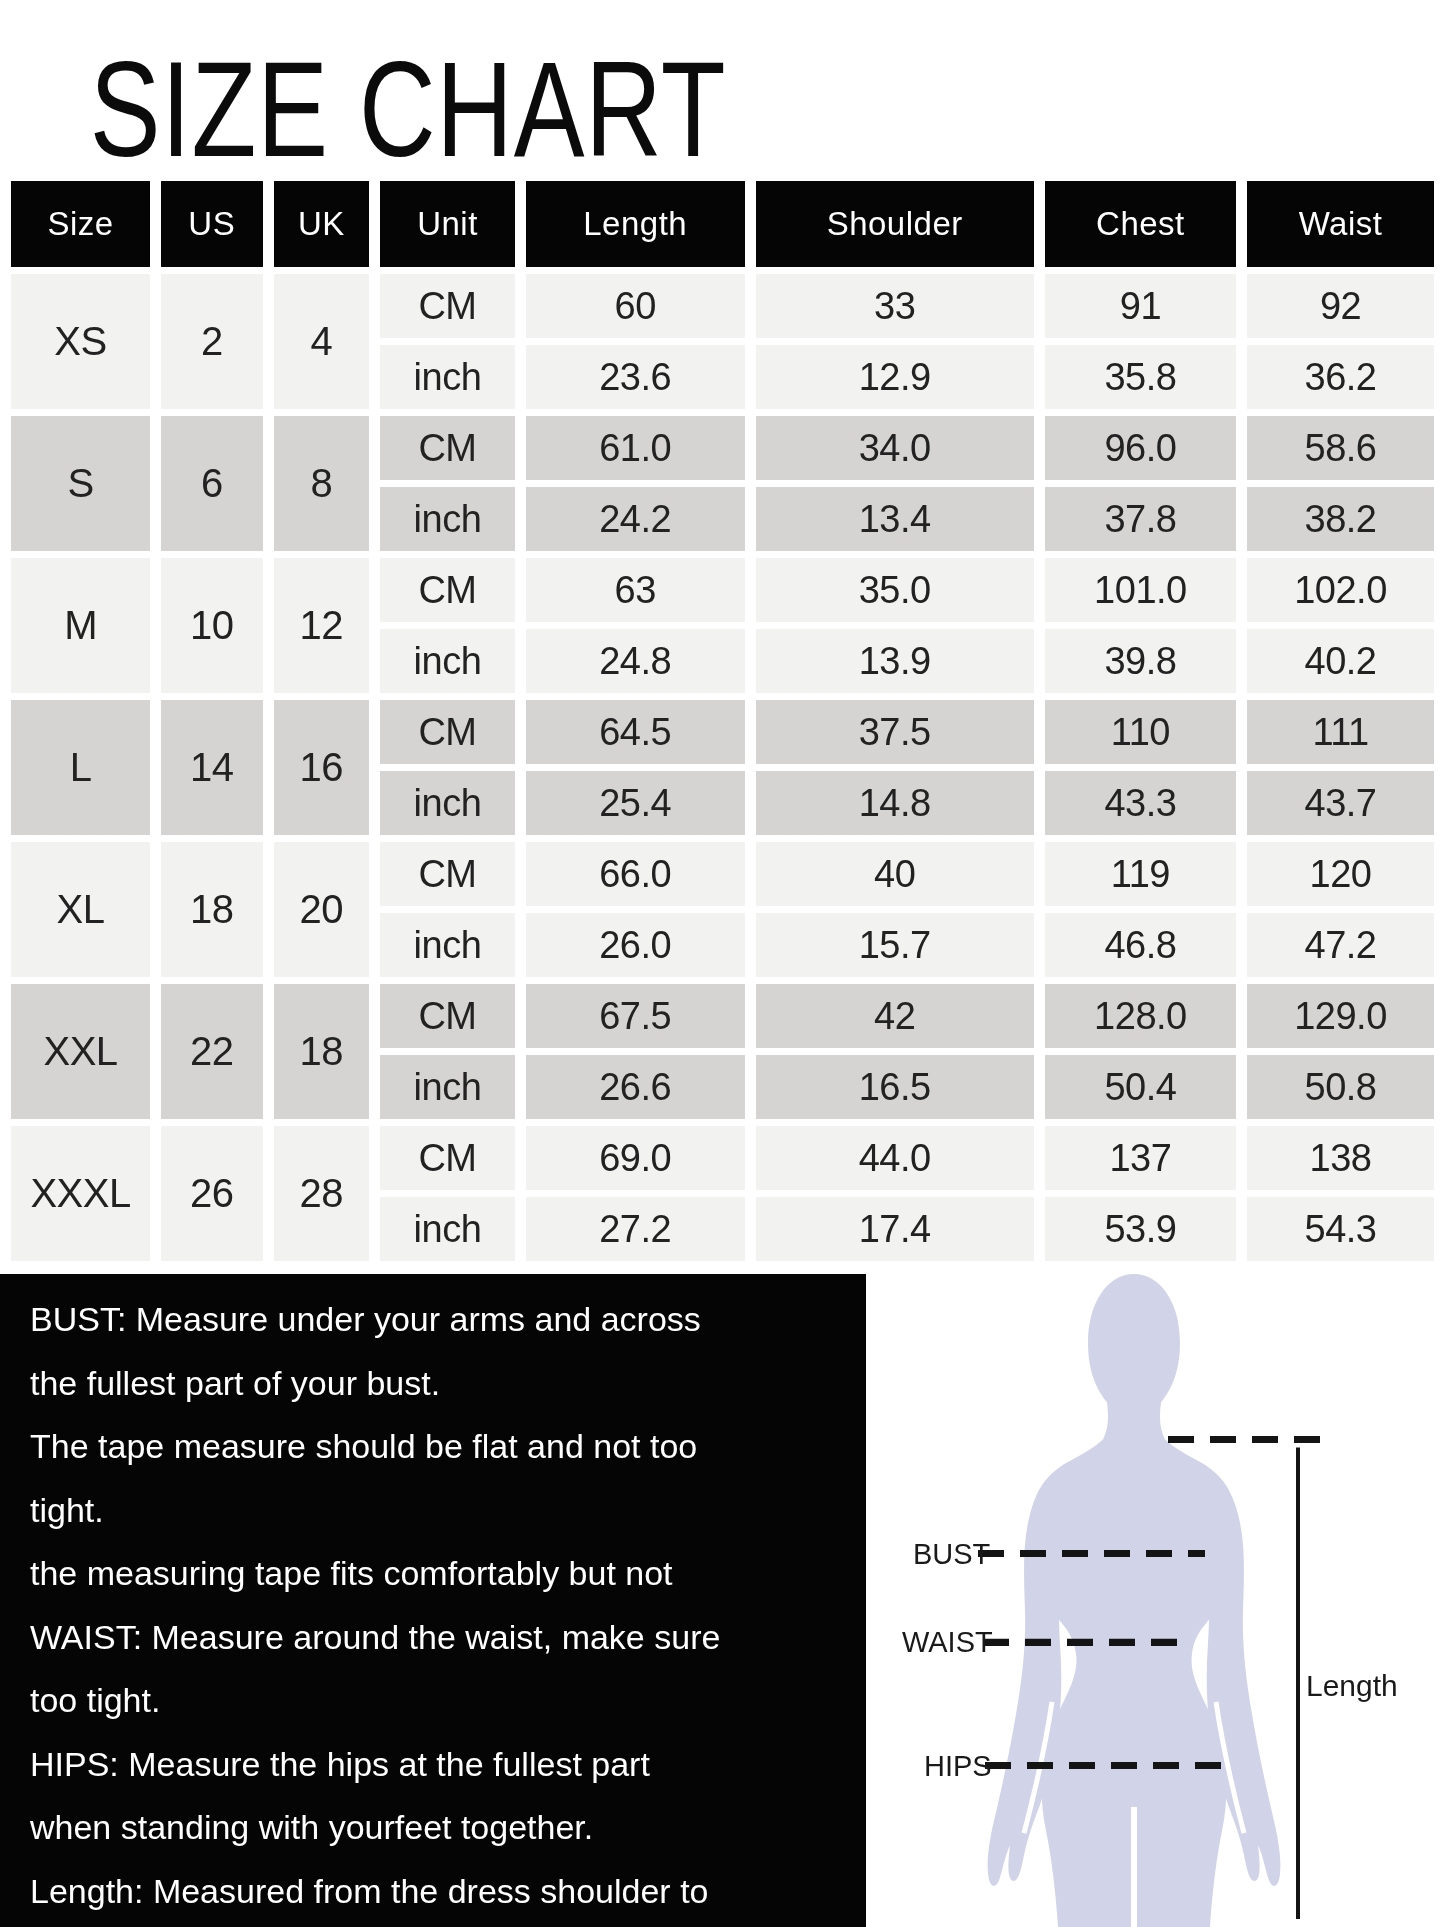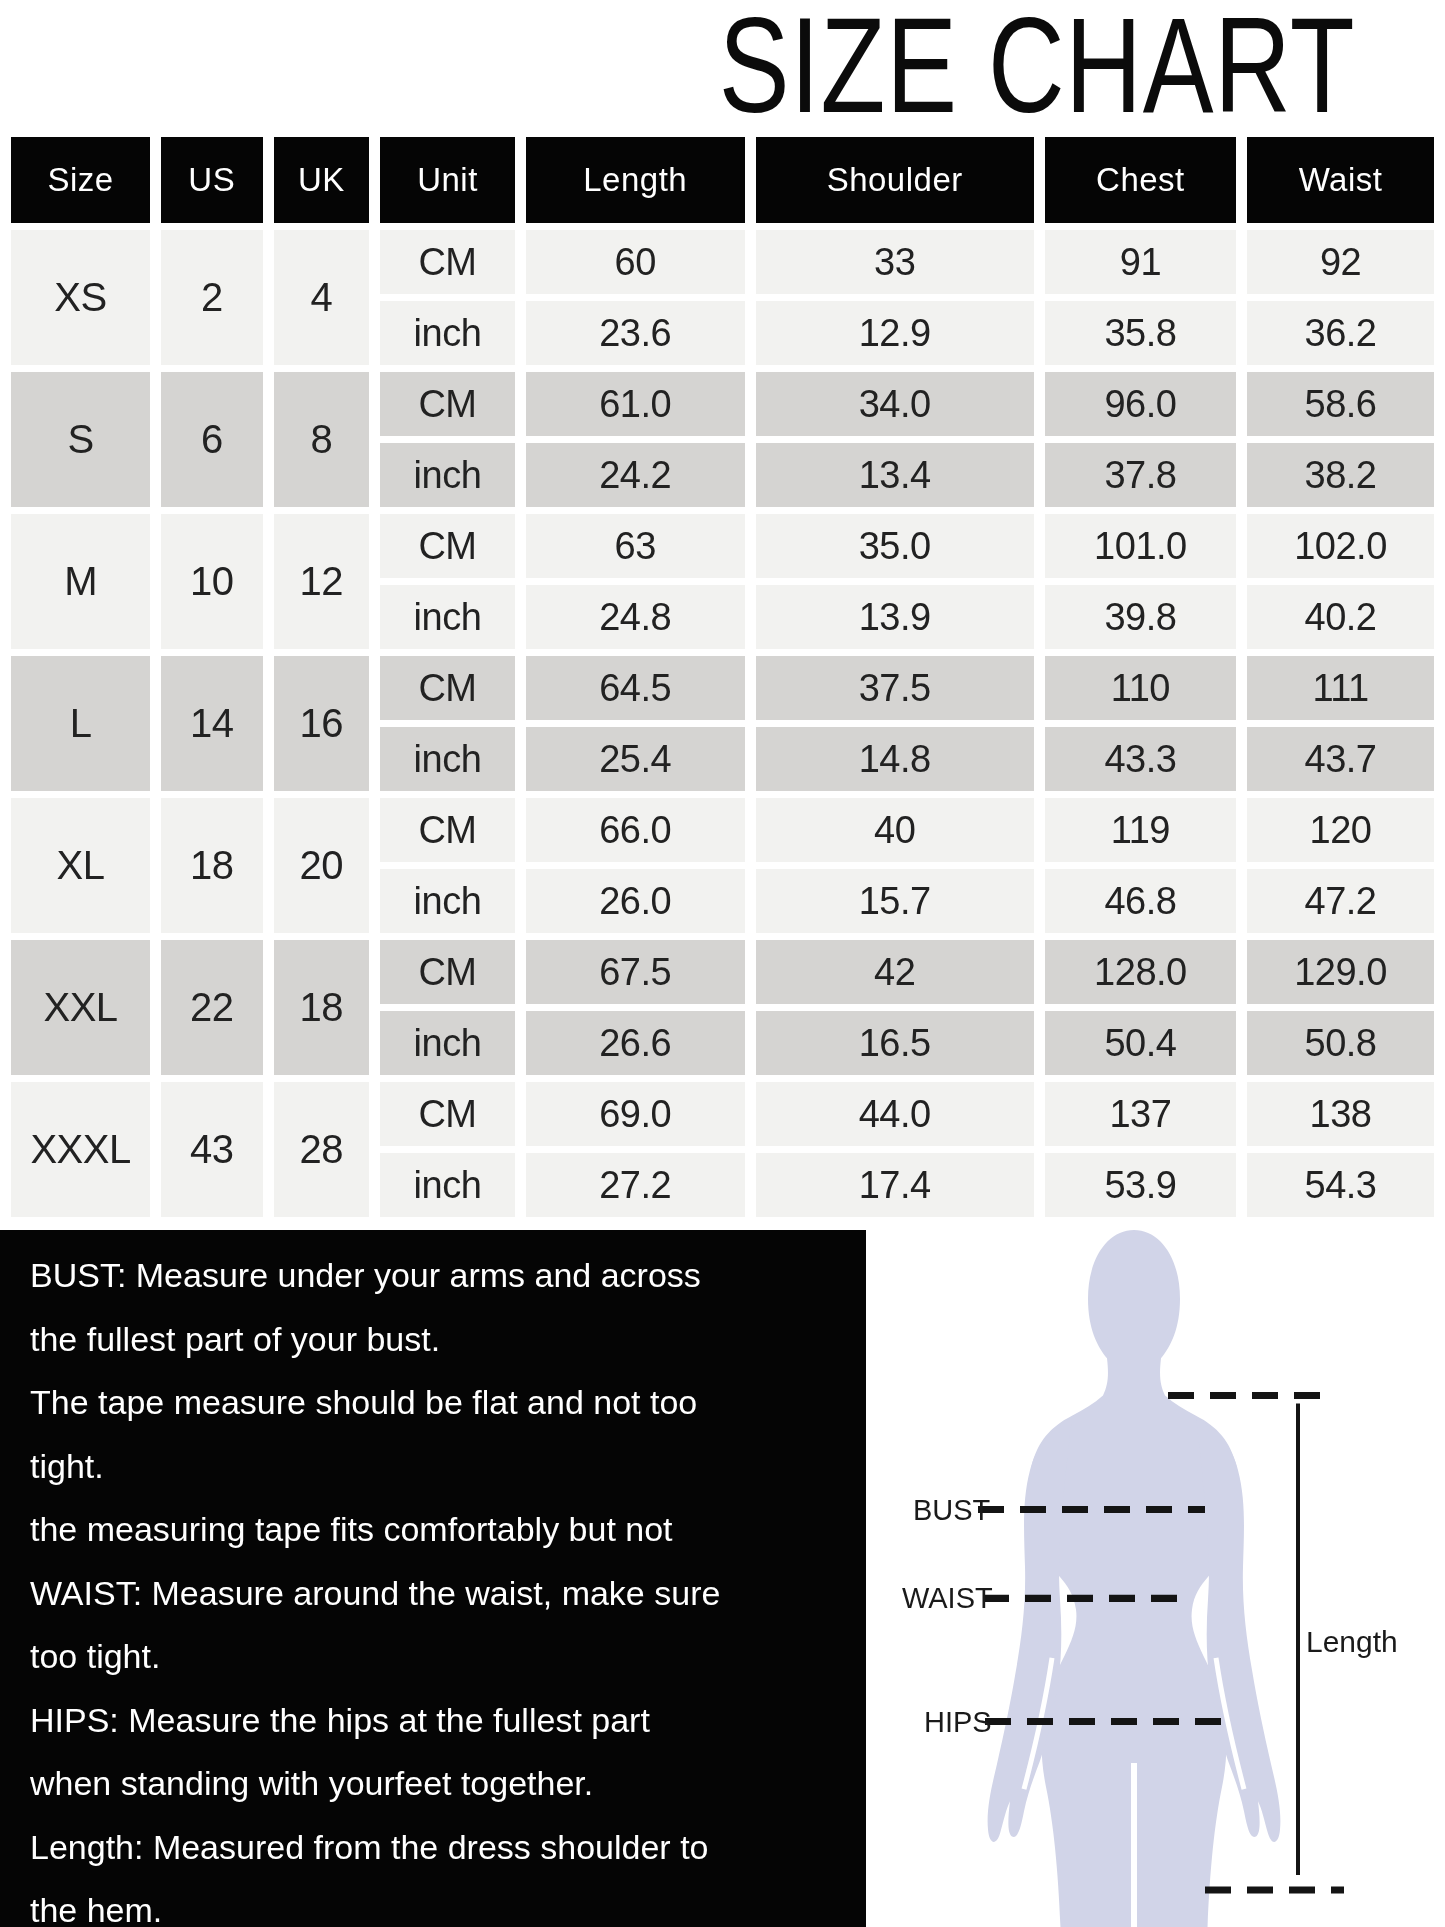"SIZE CHART" .title-wrap { justify-content: flex-end -> flex-start; margin-top: none -> 44px }
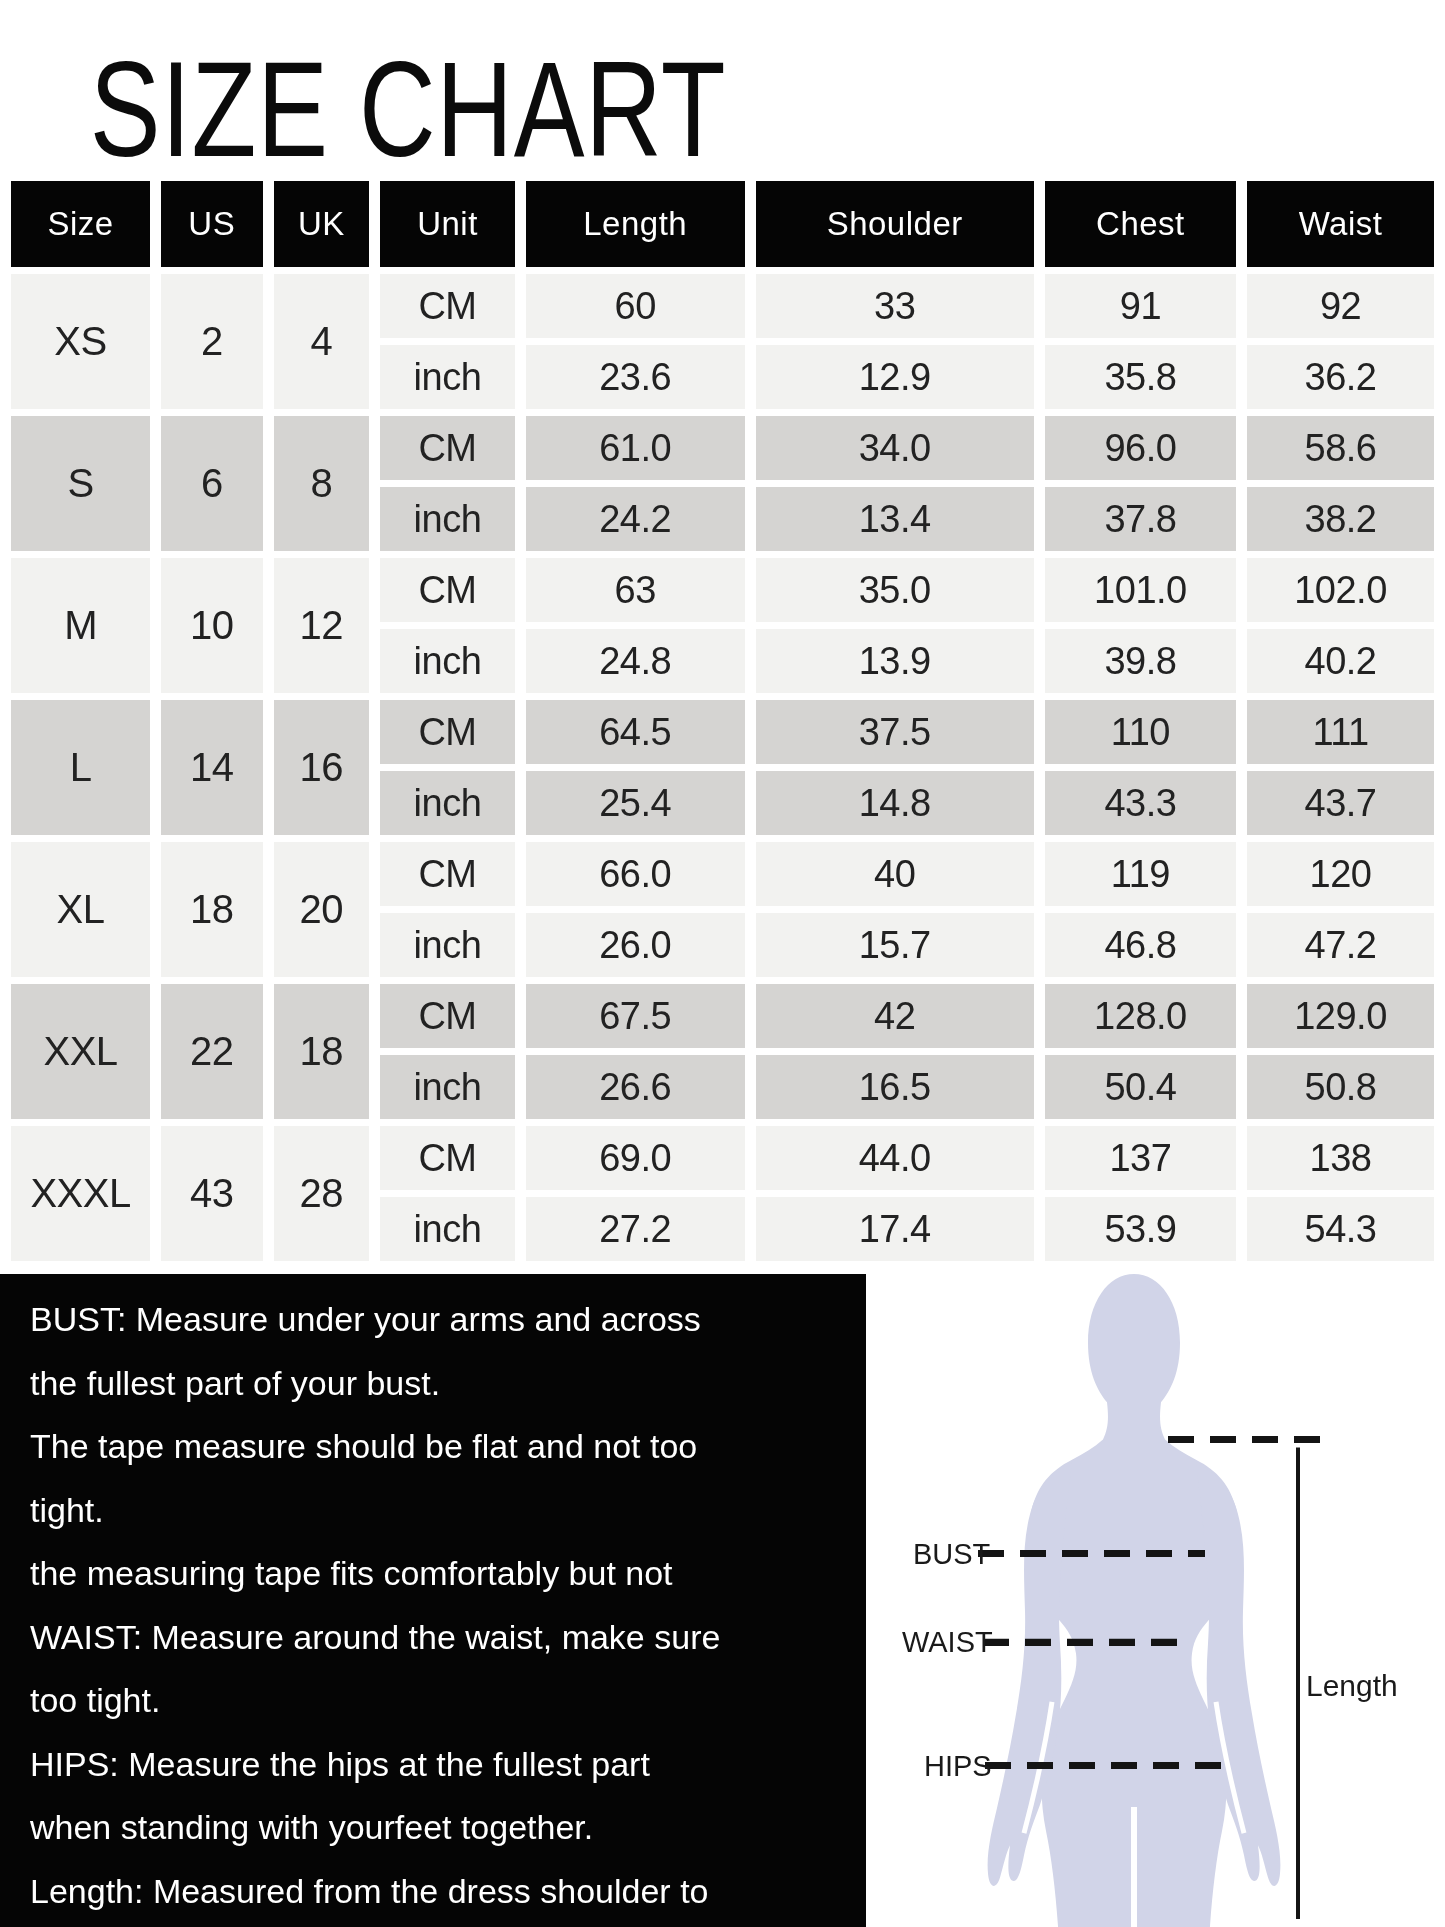"43" td.sz { text: 43 -> 26 }
